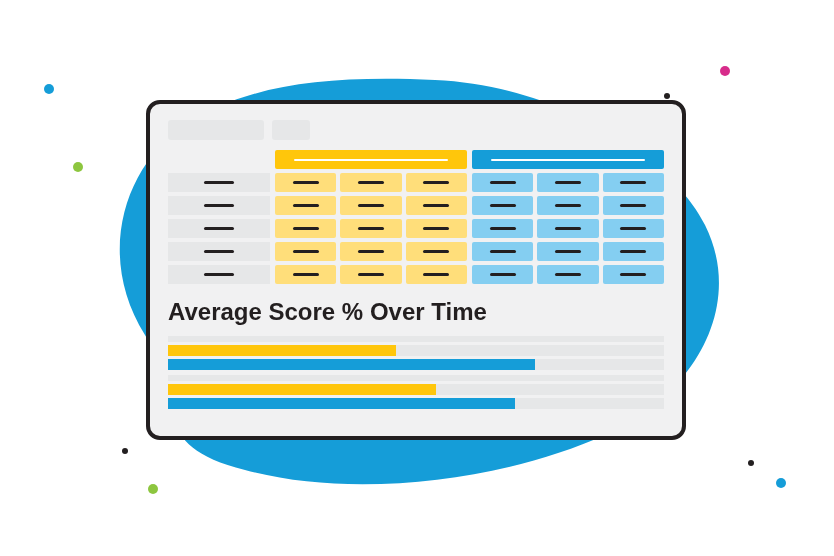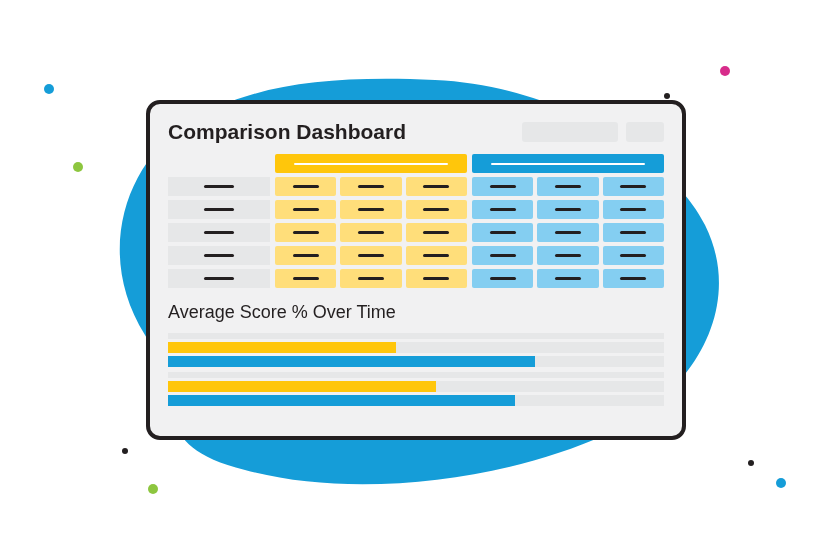"Comparison Dashboard" div.title { html: <div>Comparison Dashboard</div> -> none }
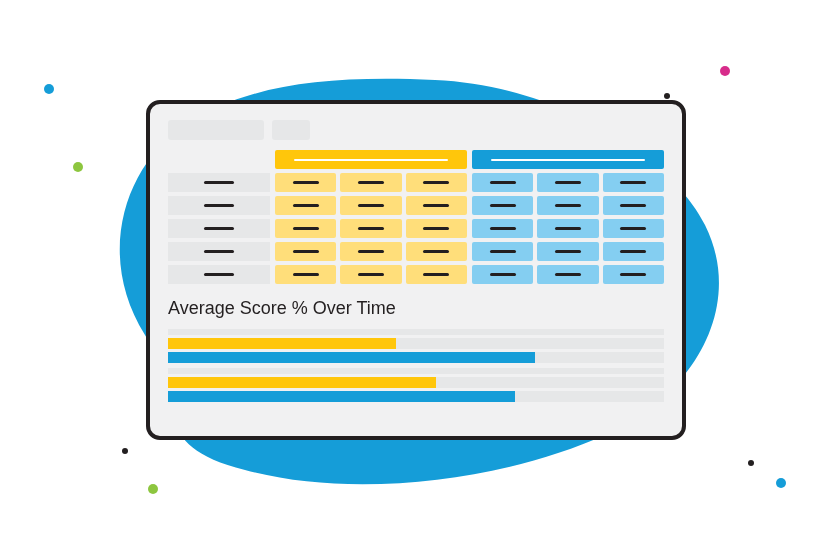"Average Score % Over Time" .subtitle { font-size: 18px -> 24px; font-weight: 400 -> 700 }
